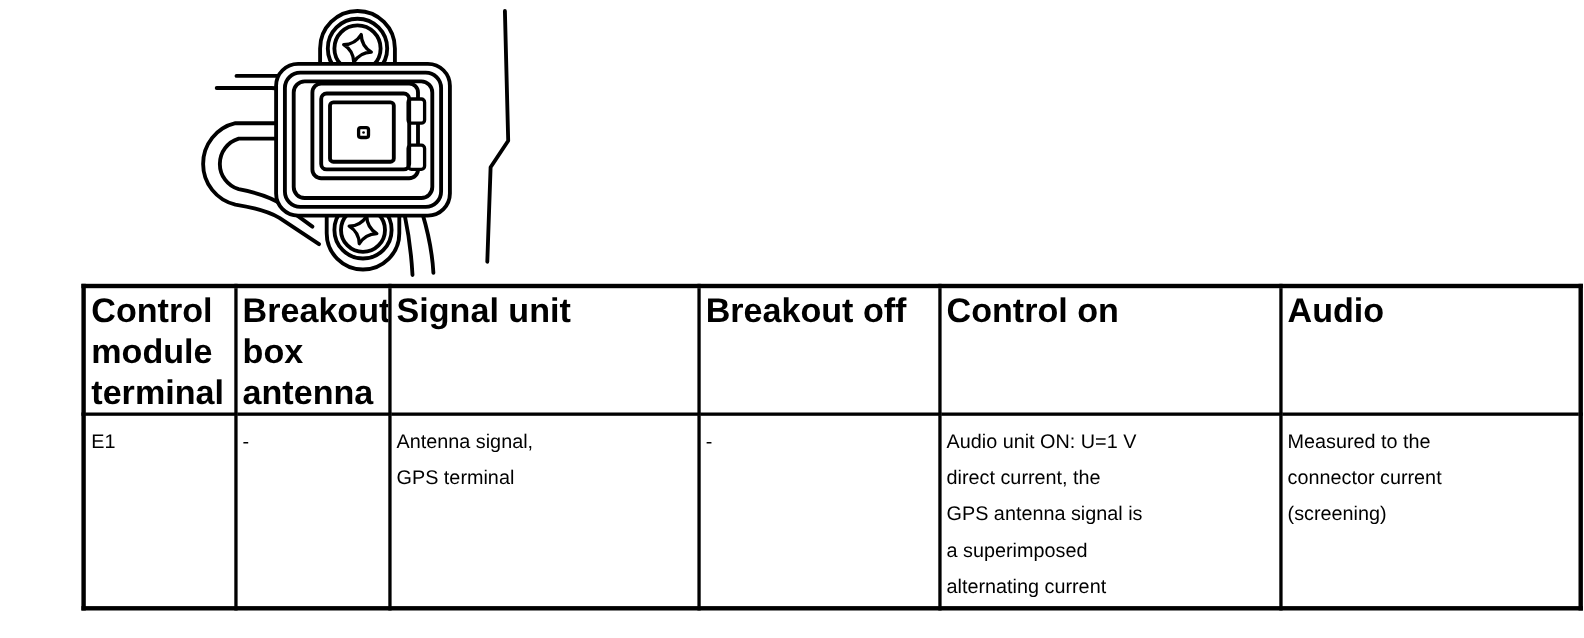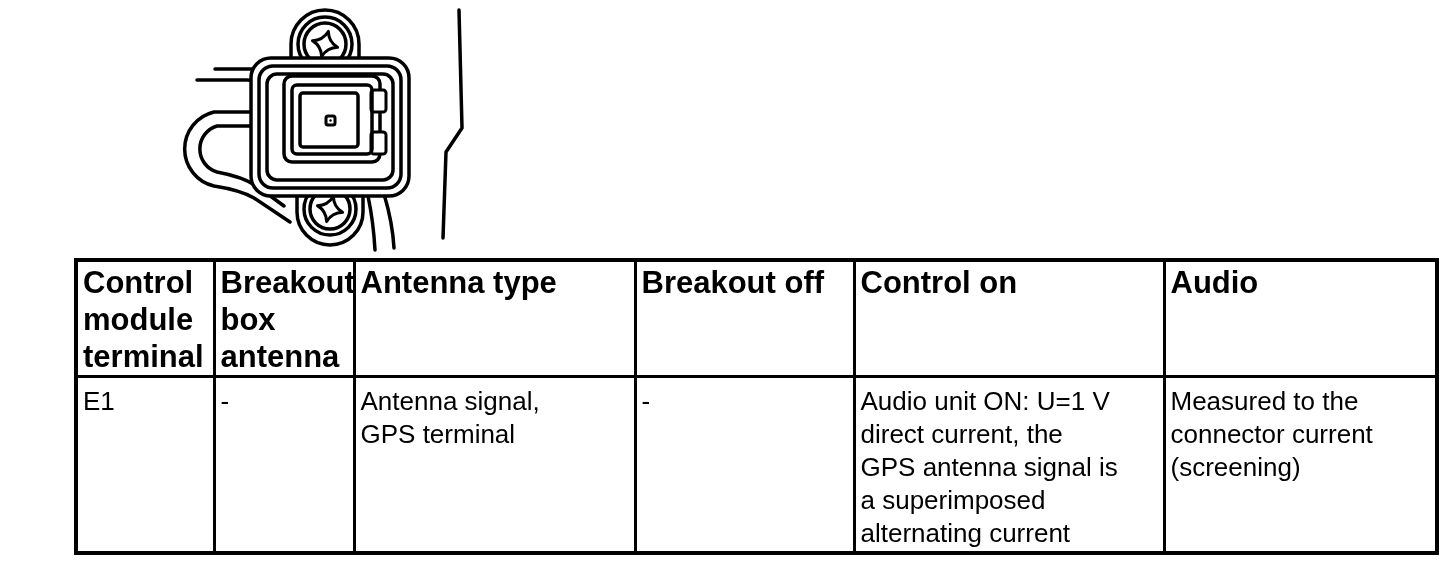"Antenna type" th { text: Antenna type -> Signal unit }
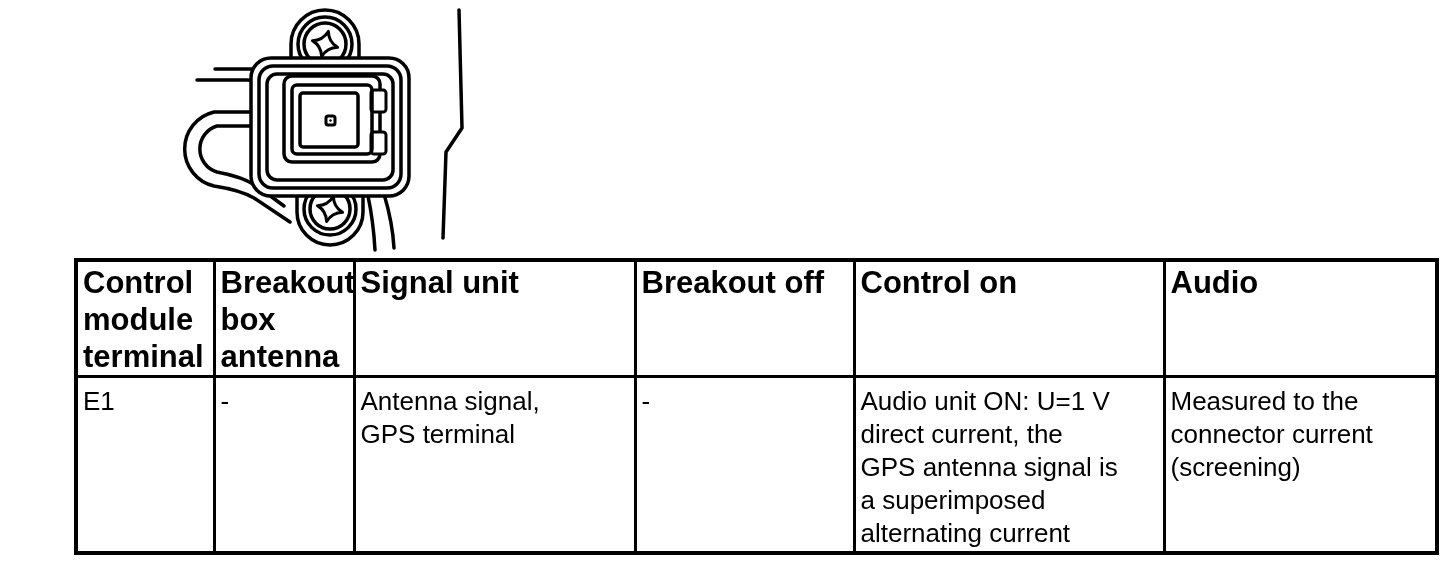"E1" table.spec td { font-size: 26px -> 18px }
